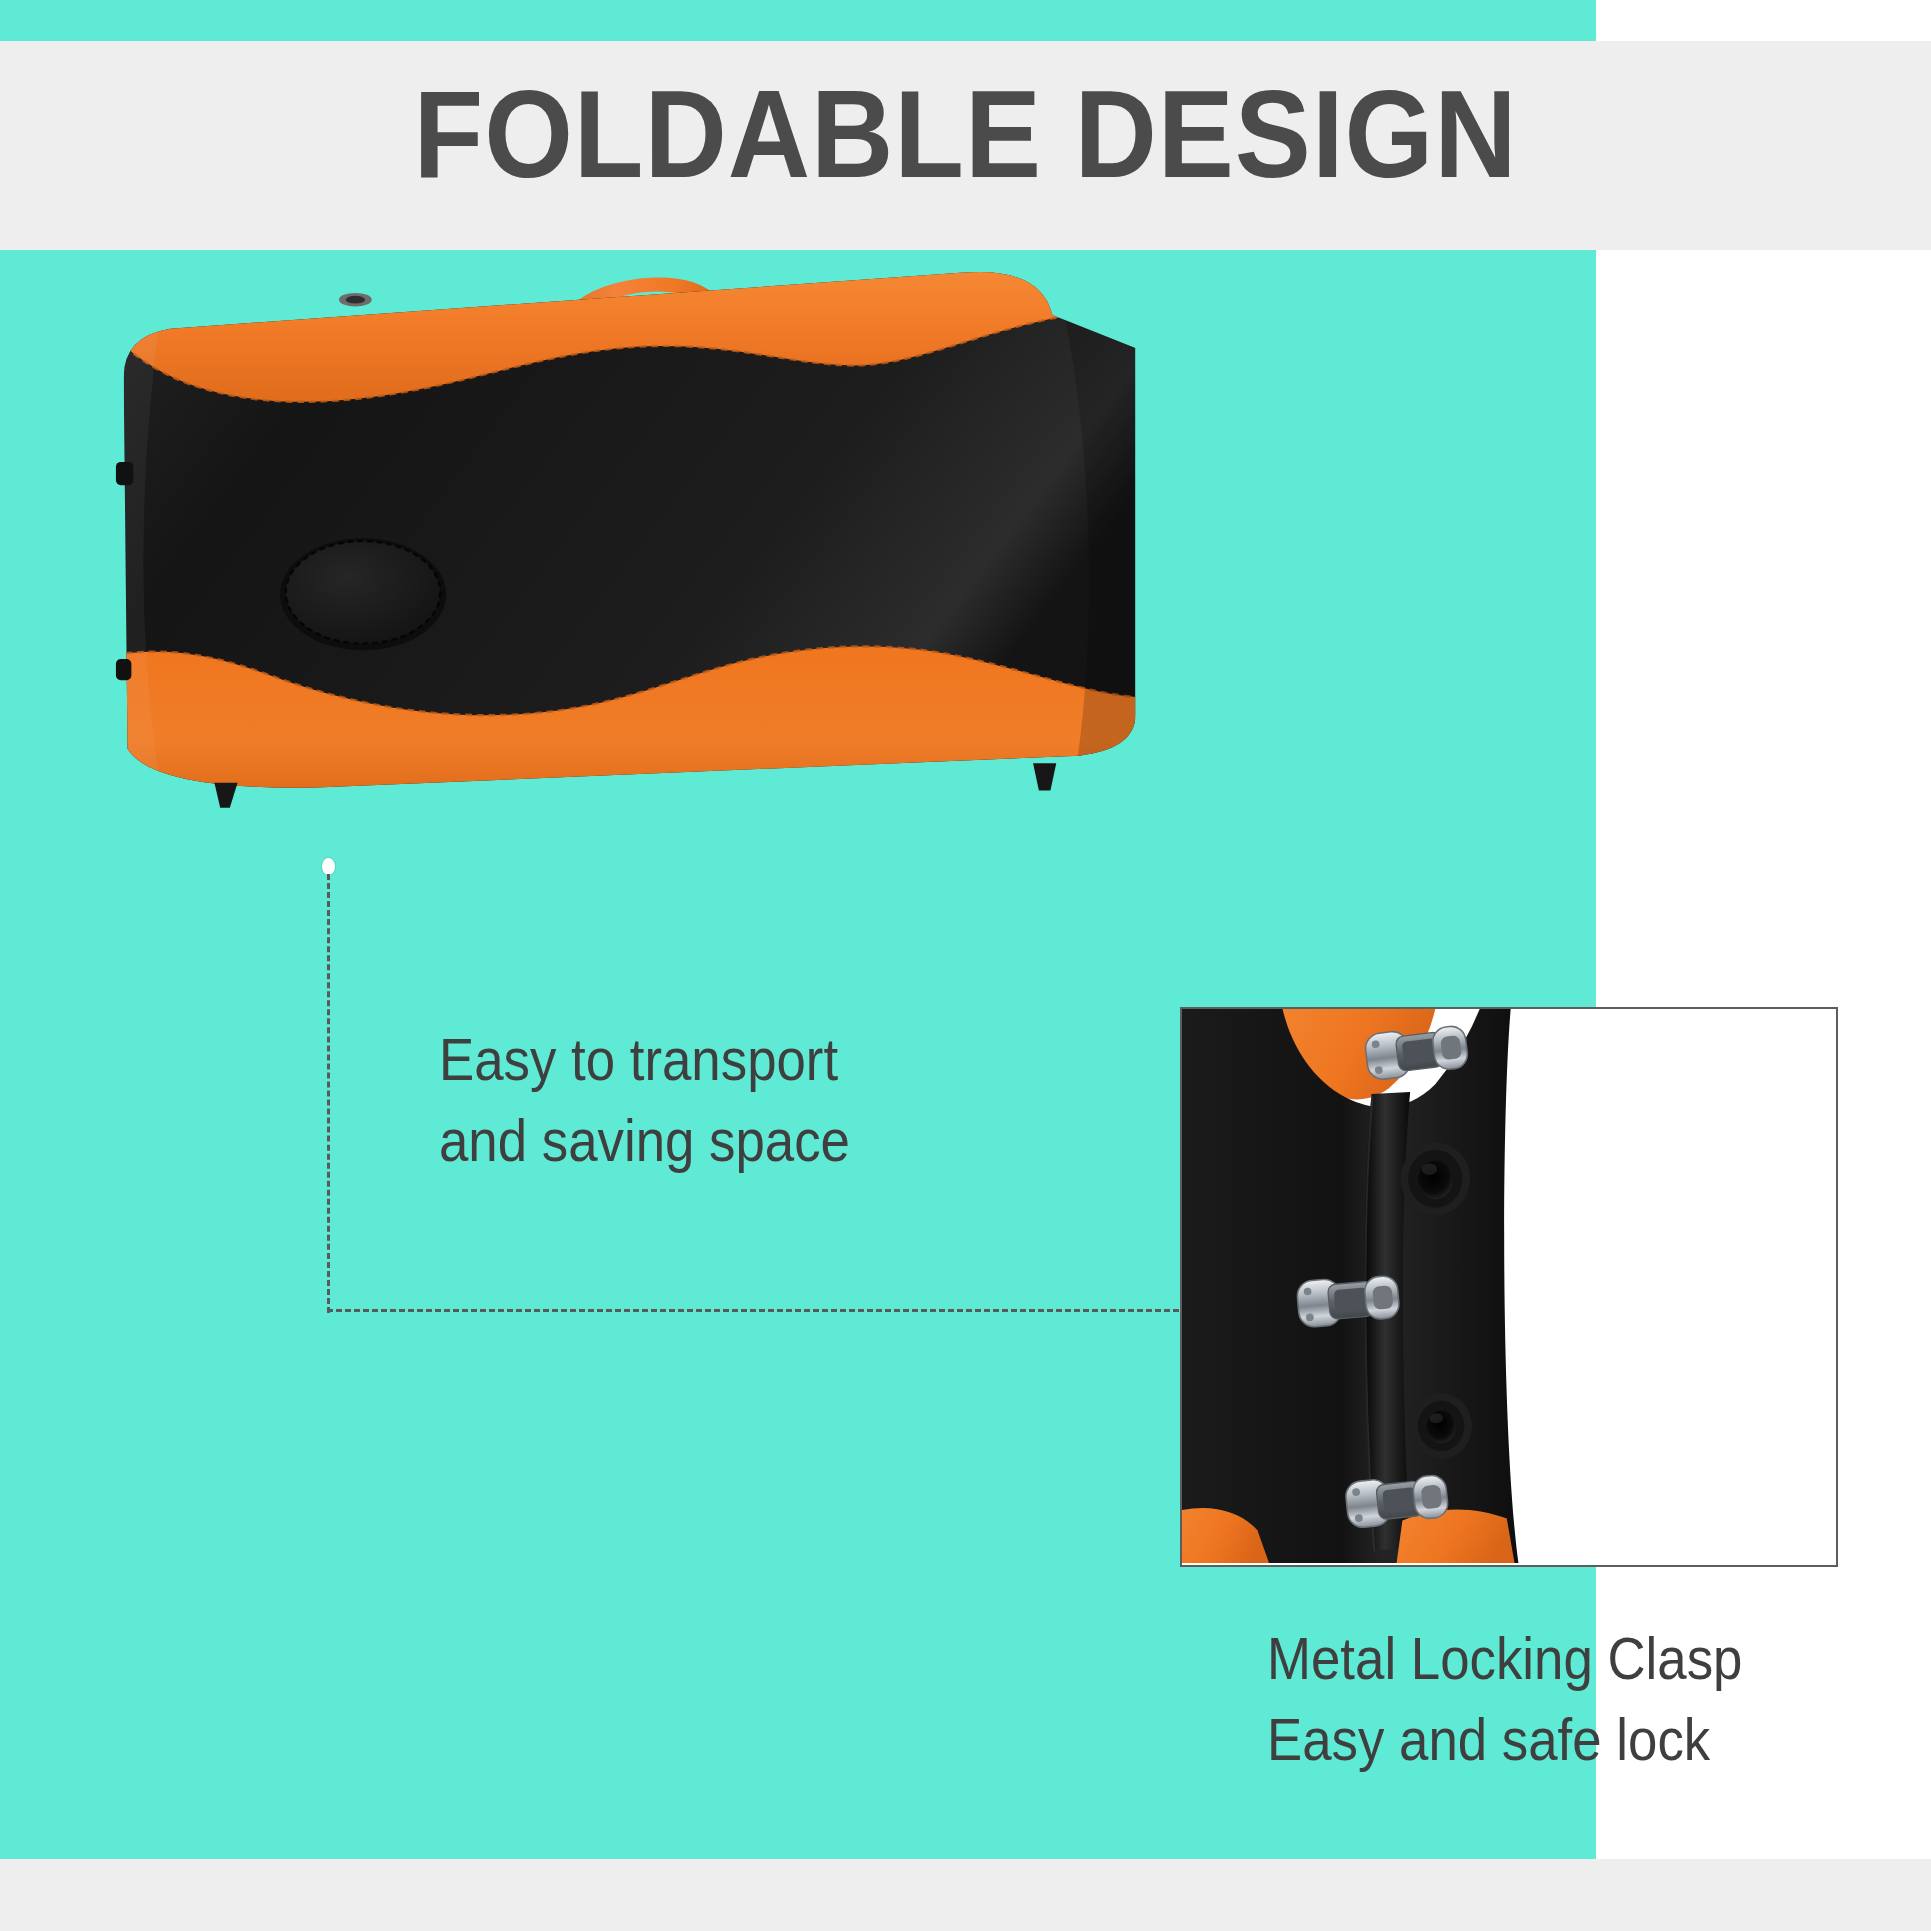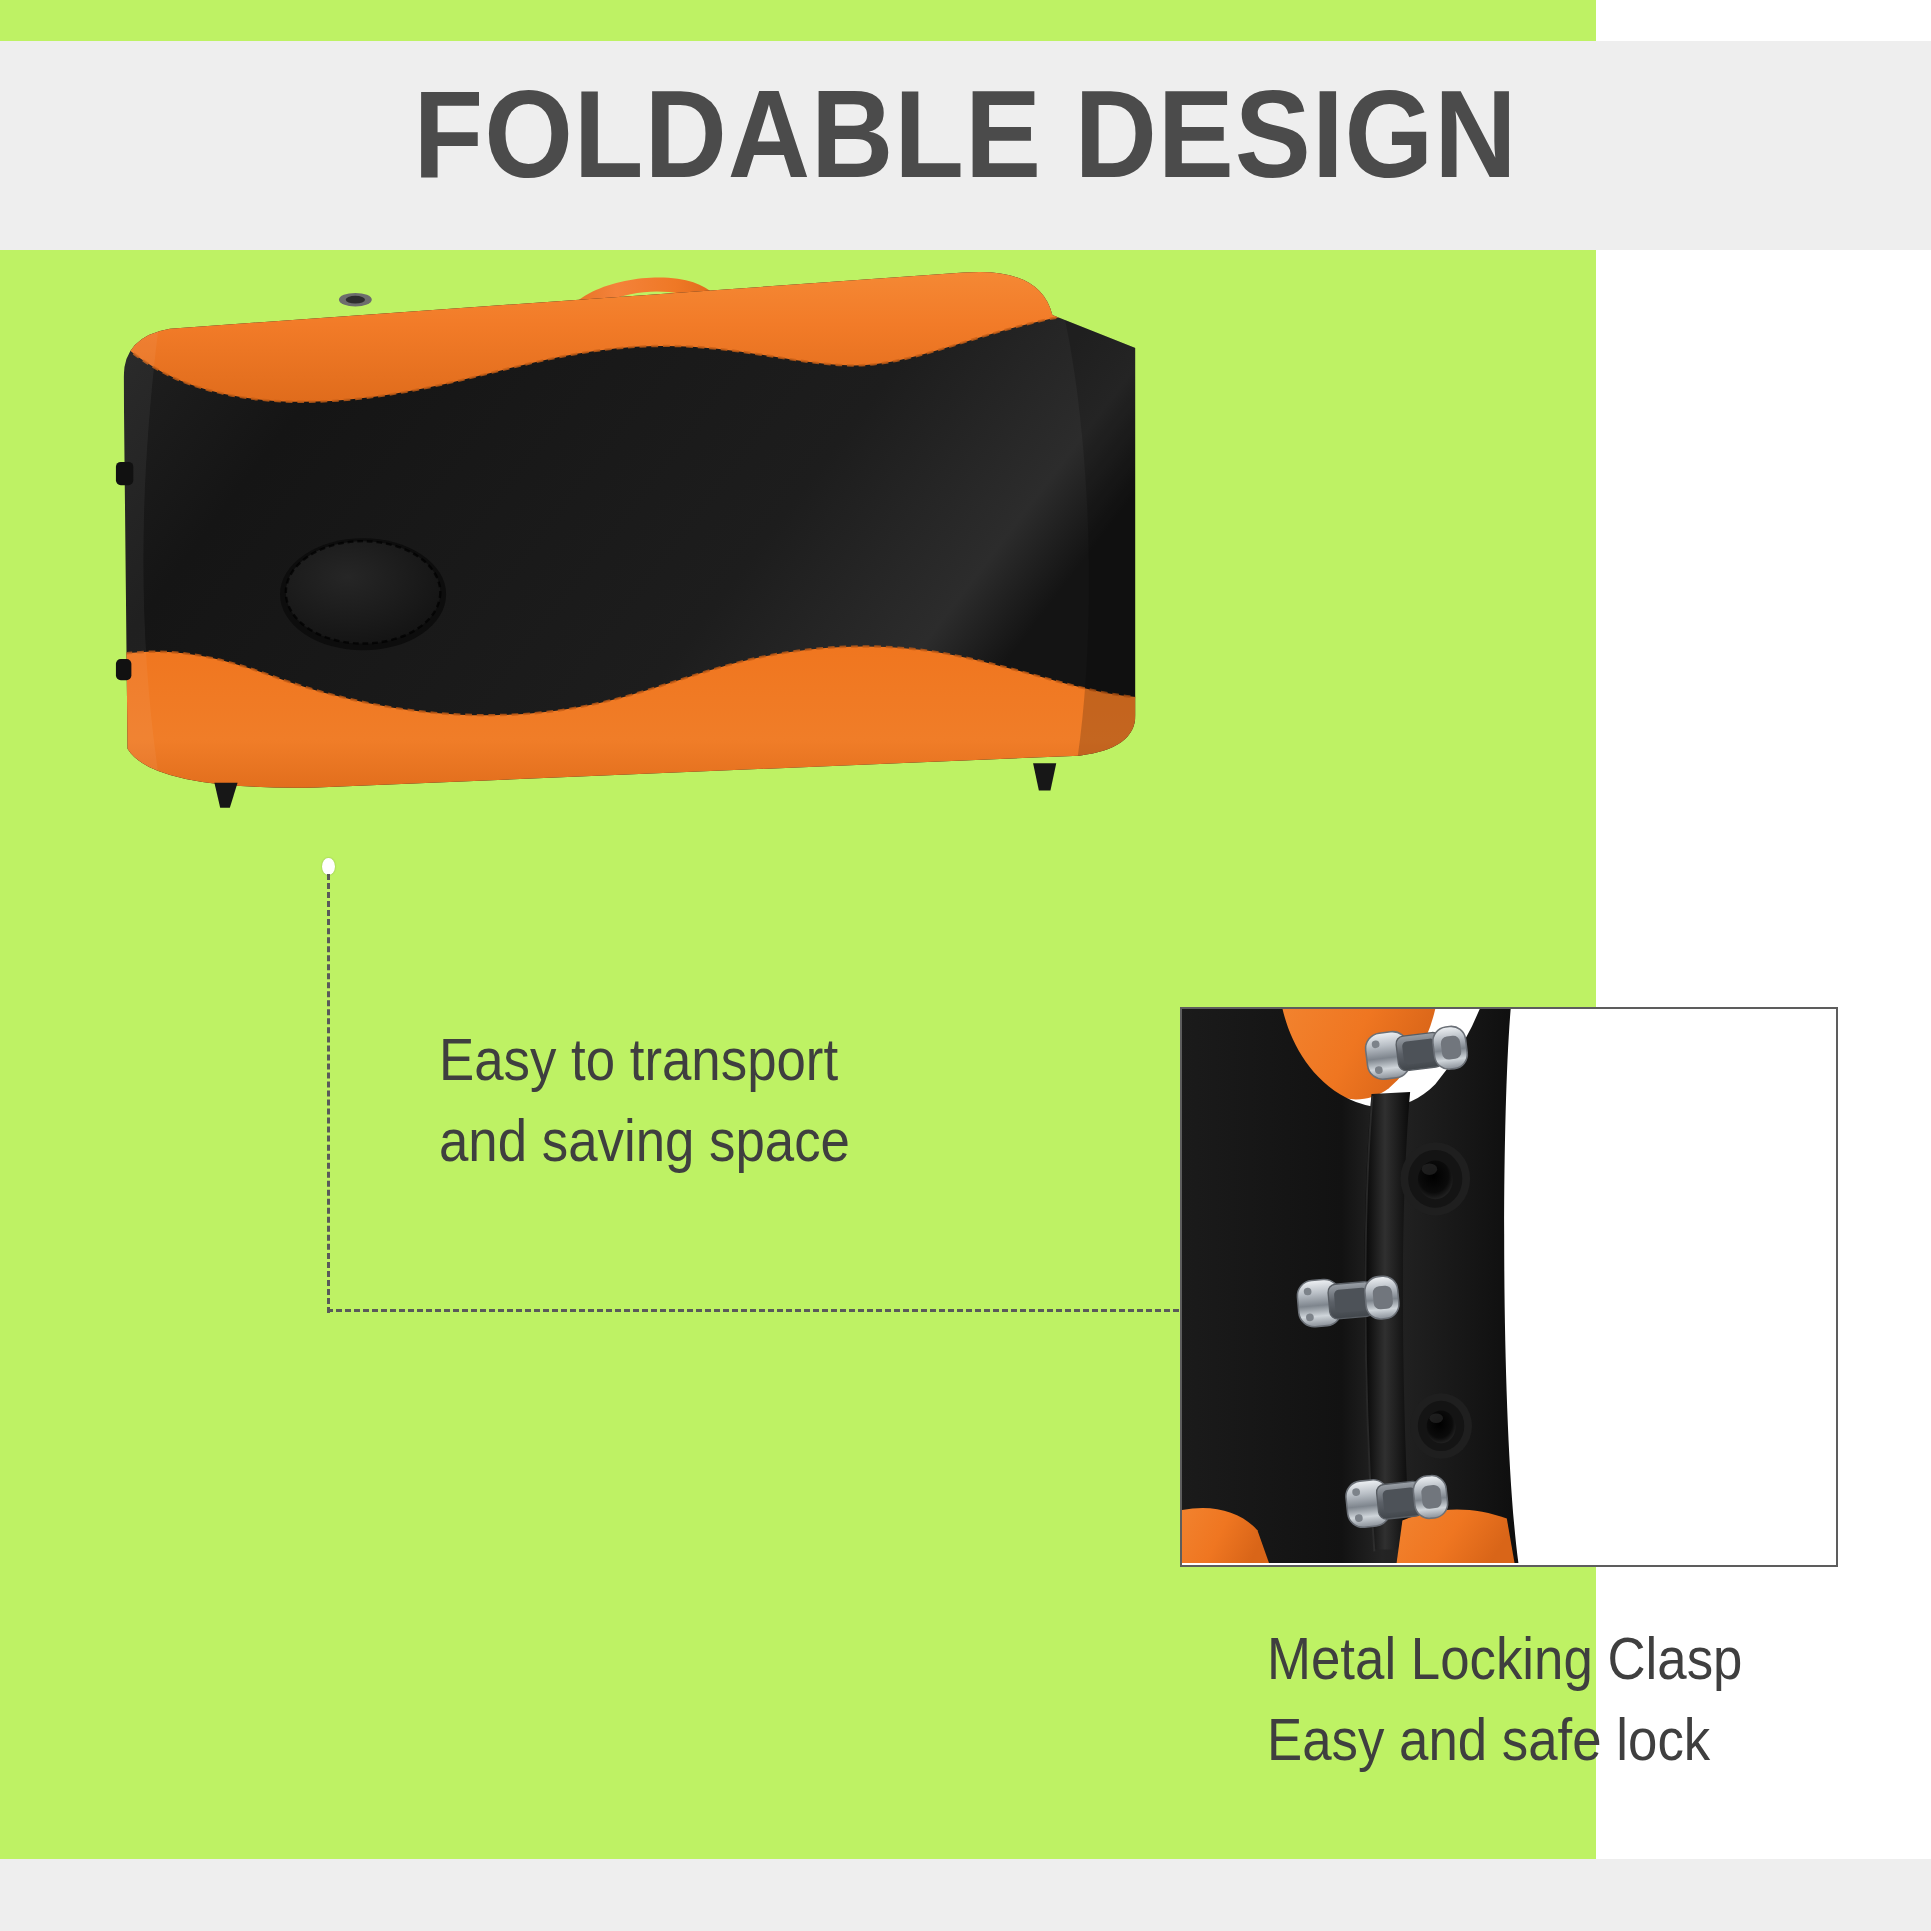"FOLDABLE DESIGN" .page { background: #bef264 -> #5eead4 }
